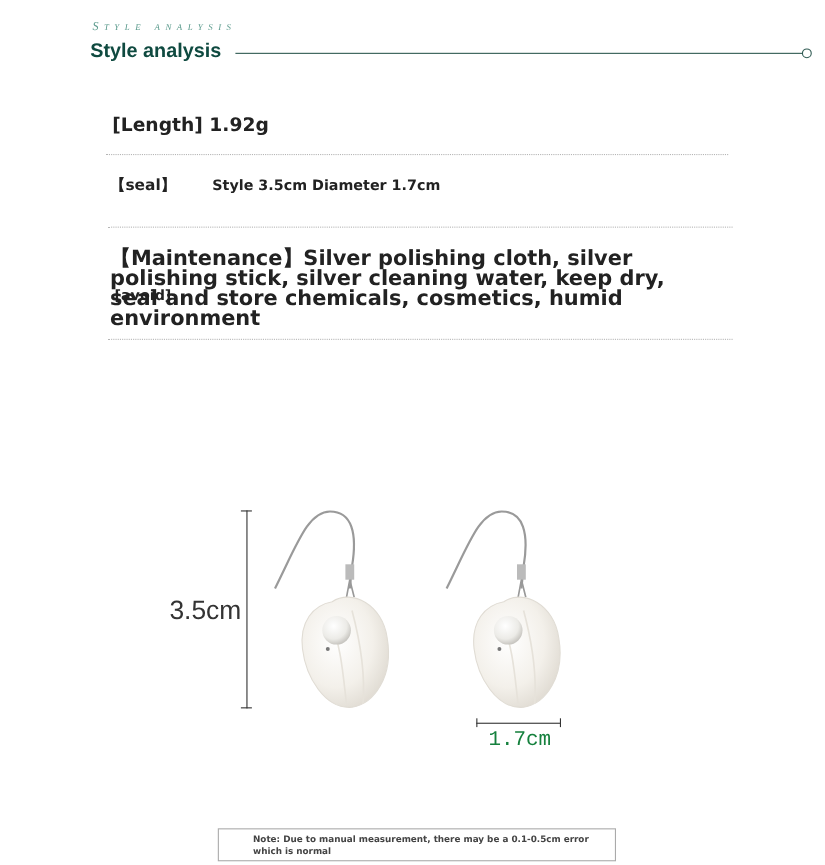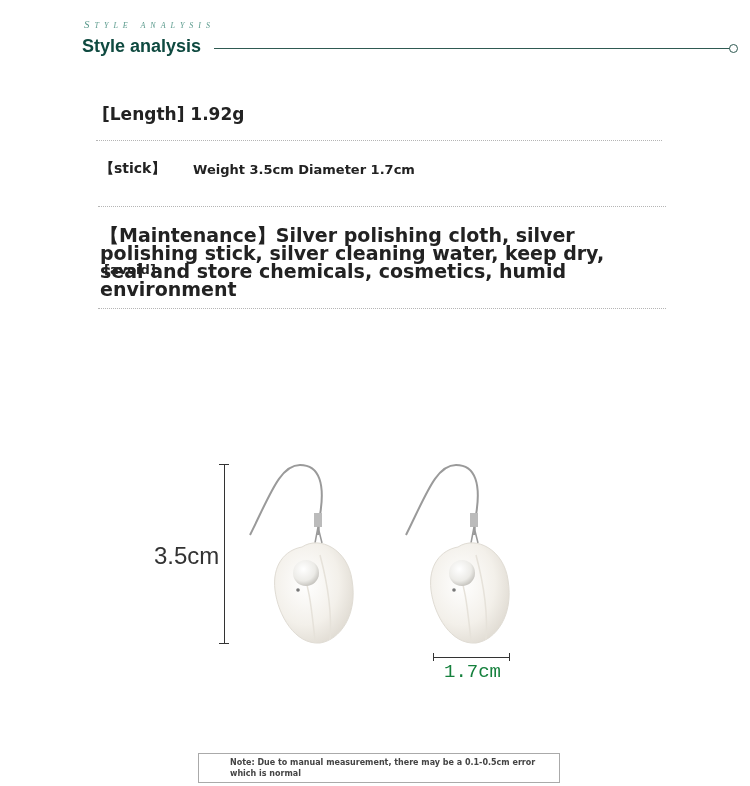"【stick】" div.abs { text: stick -> seal }
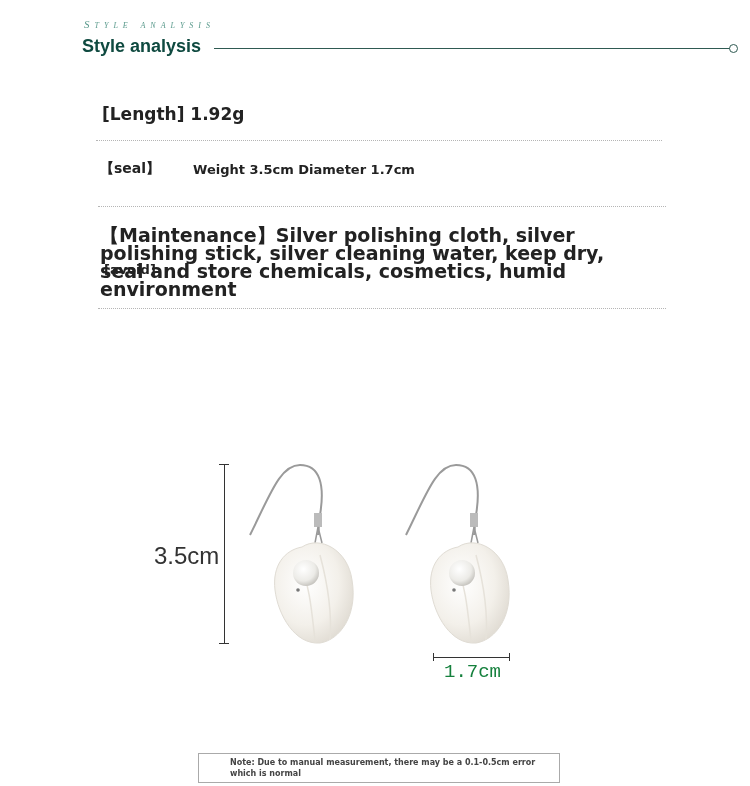"Weight 3.5cm Diameter 1.7cm" div.abs { text: Weight -> Style }
